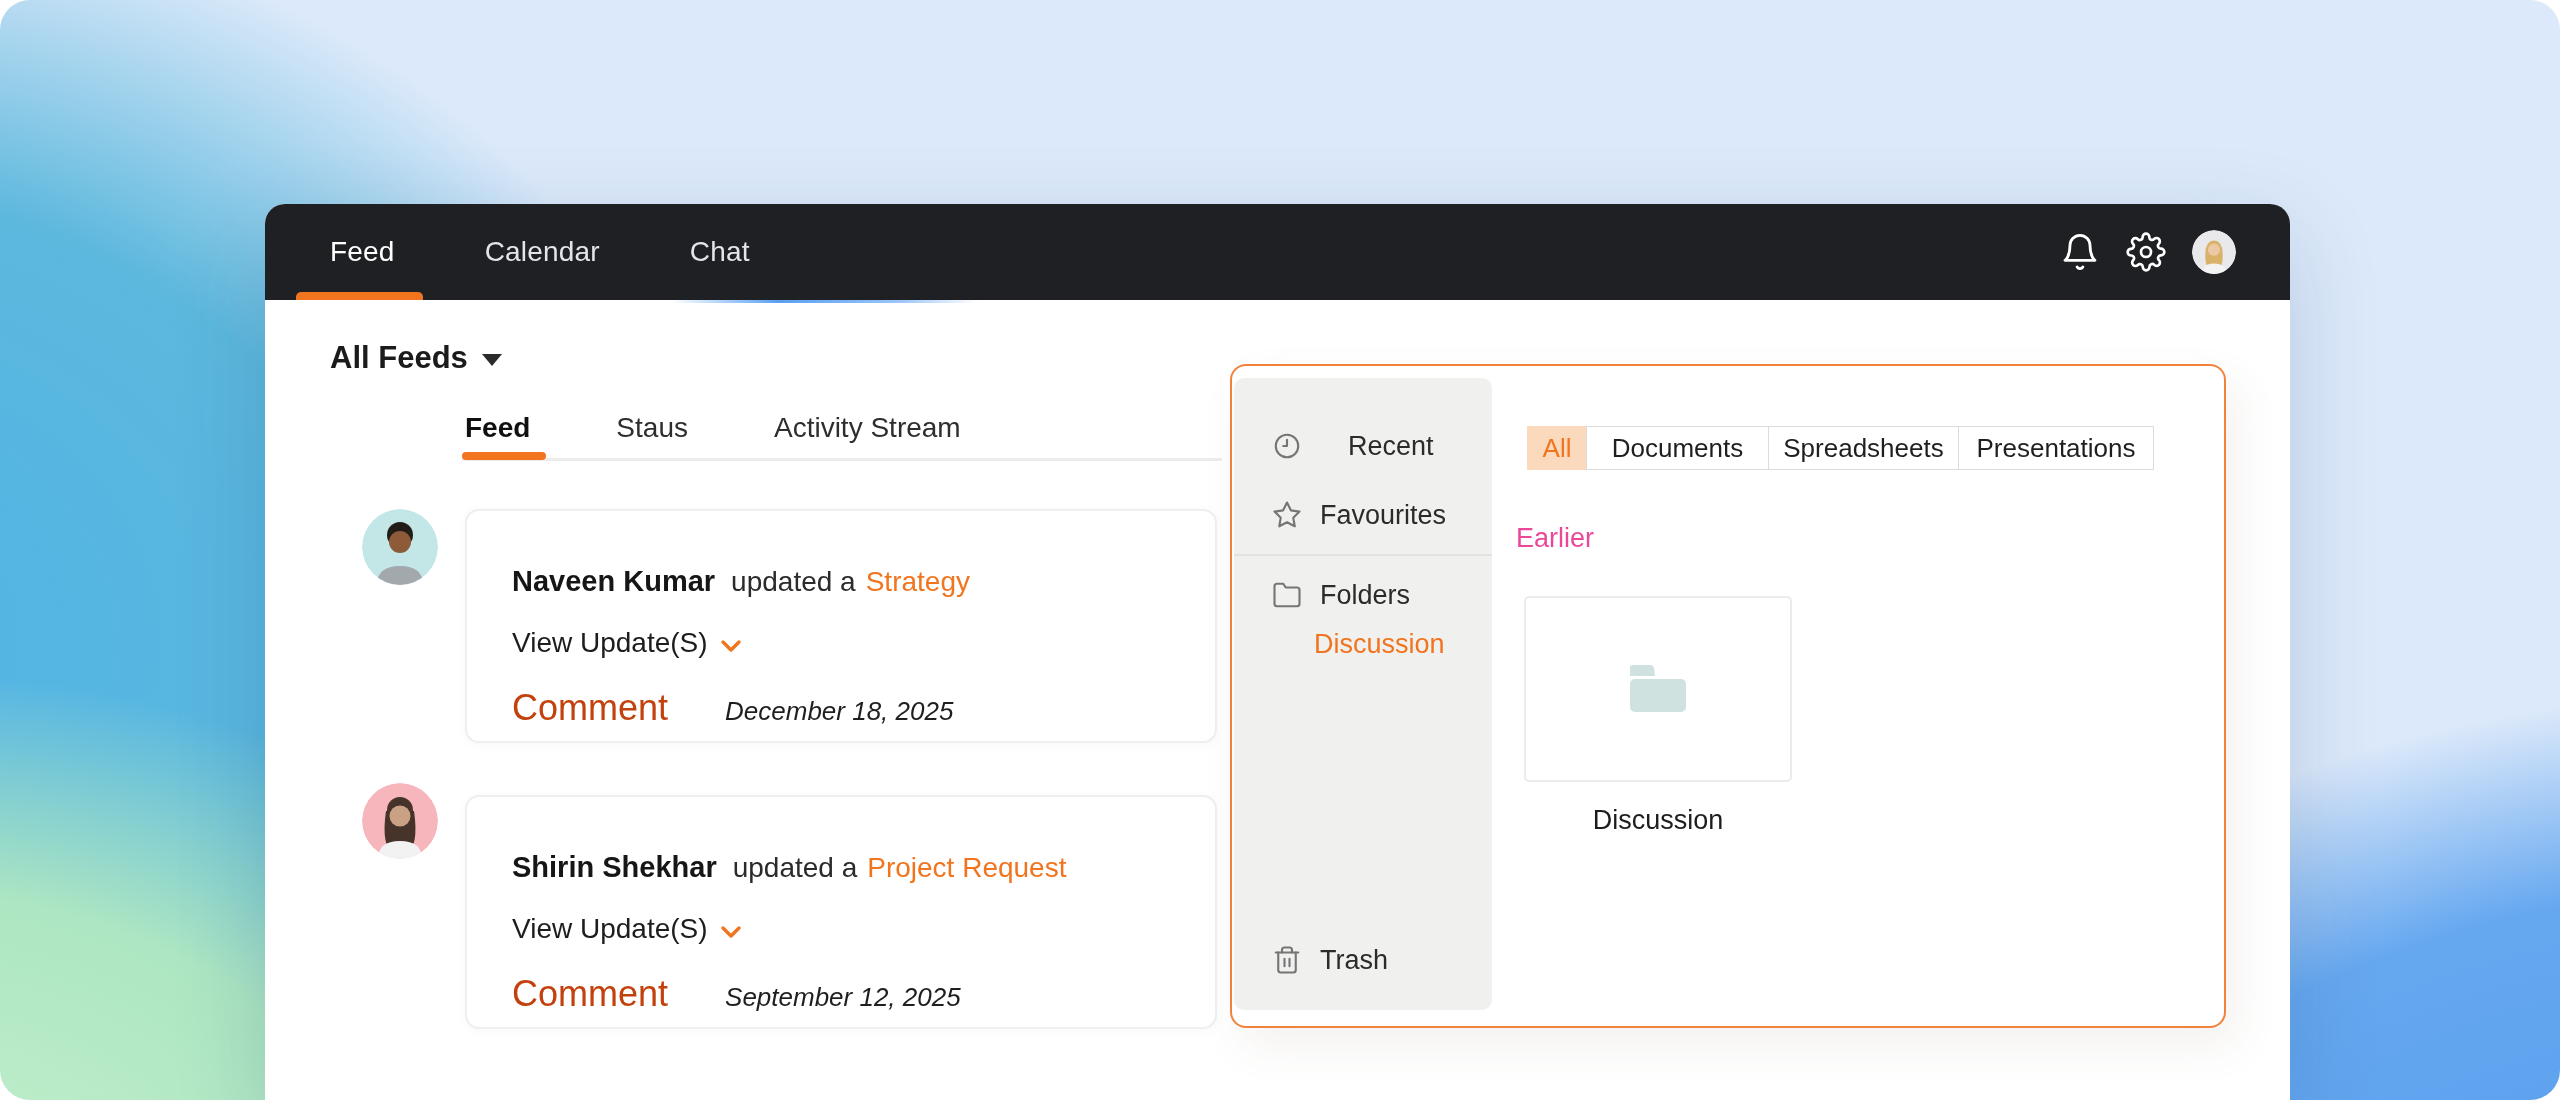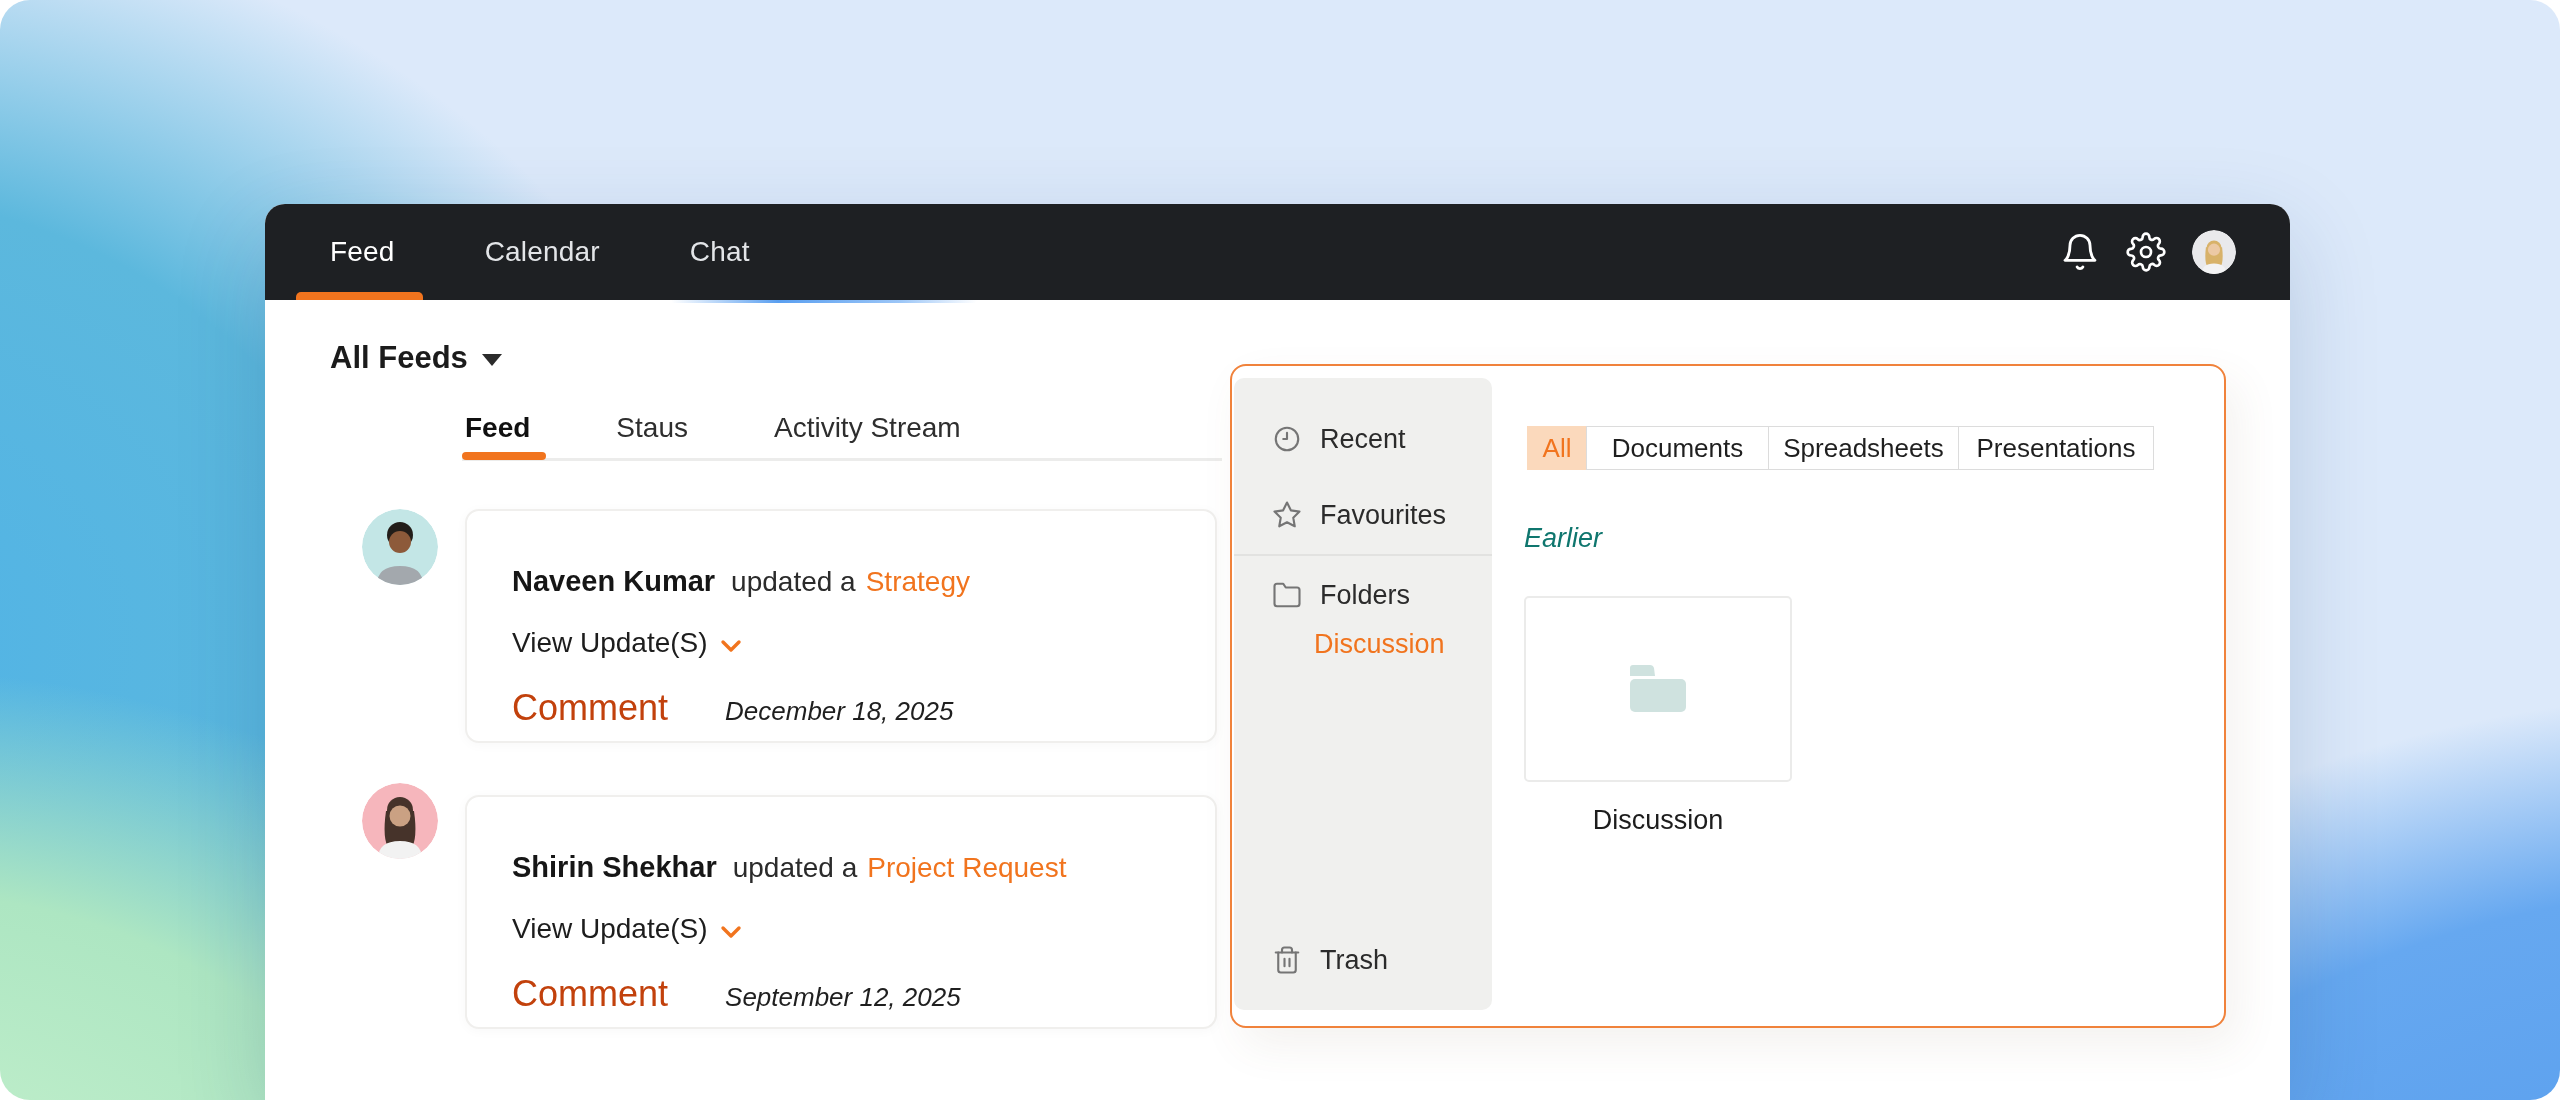"Recent" div.side-item { gap: none -> 28px; top: 41px -> 48px }
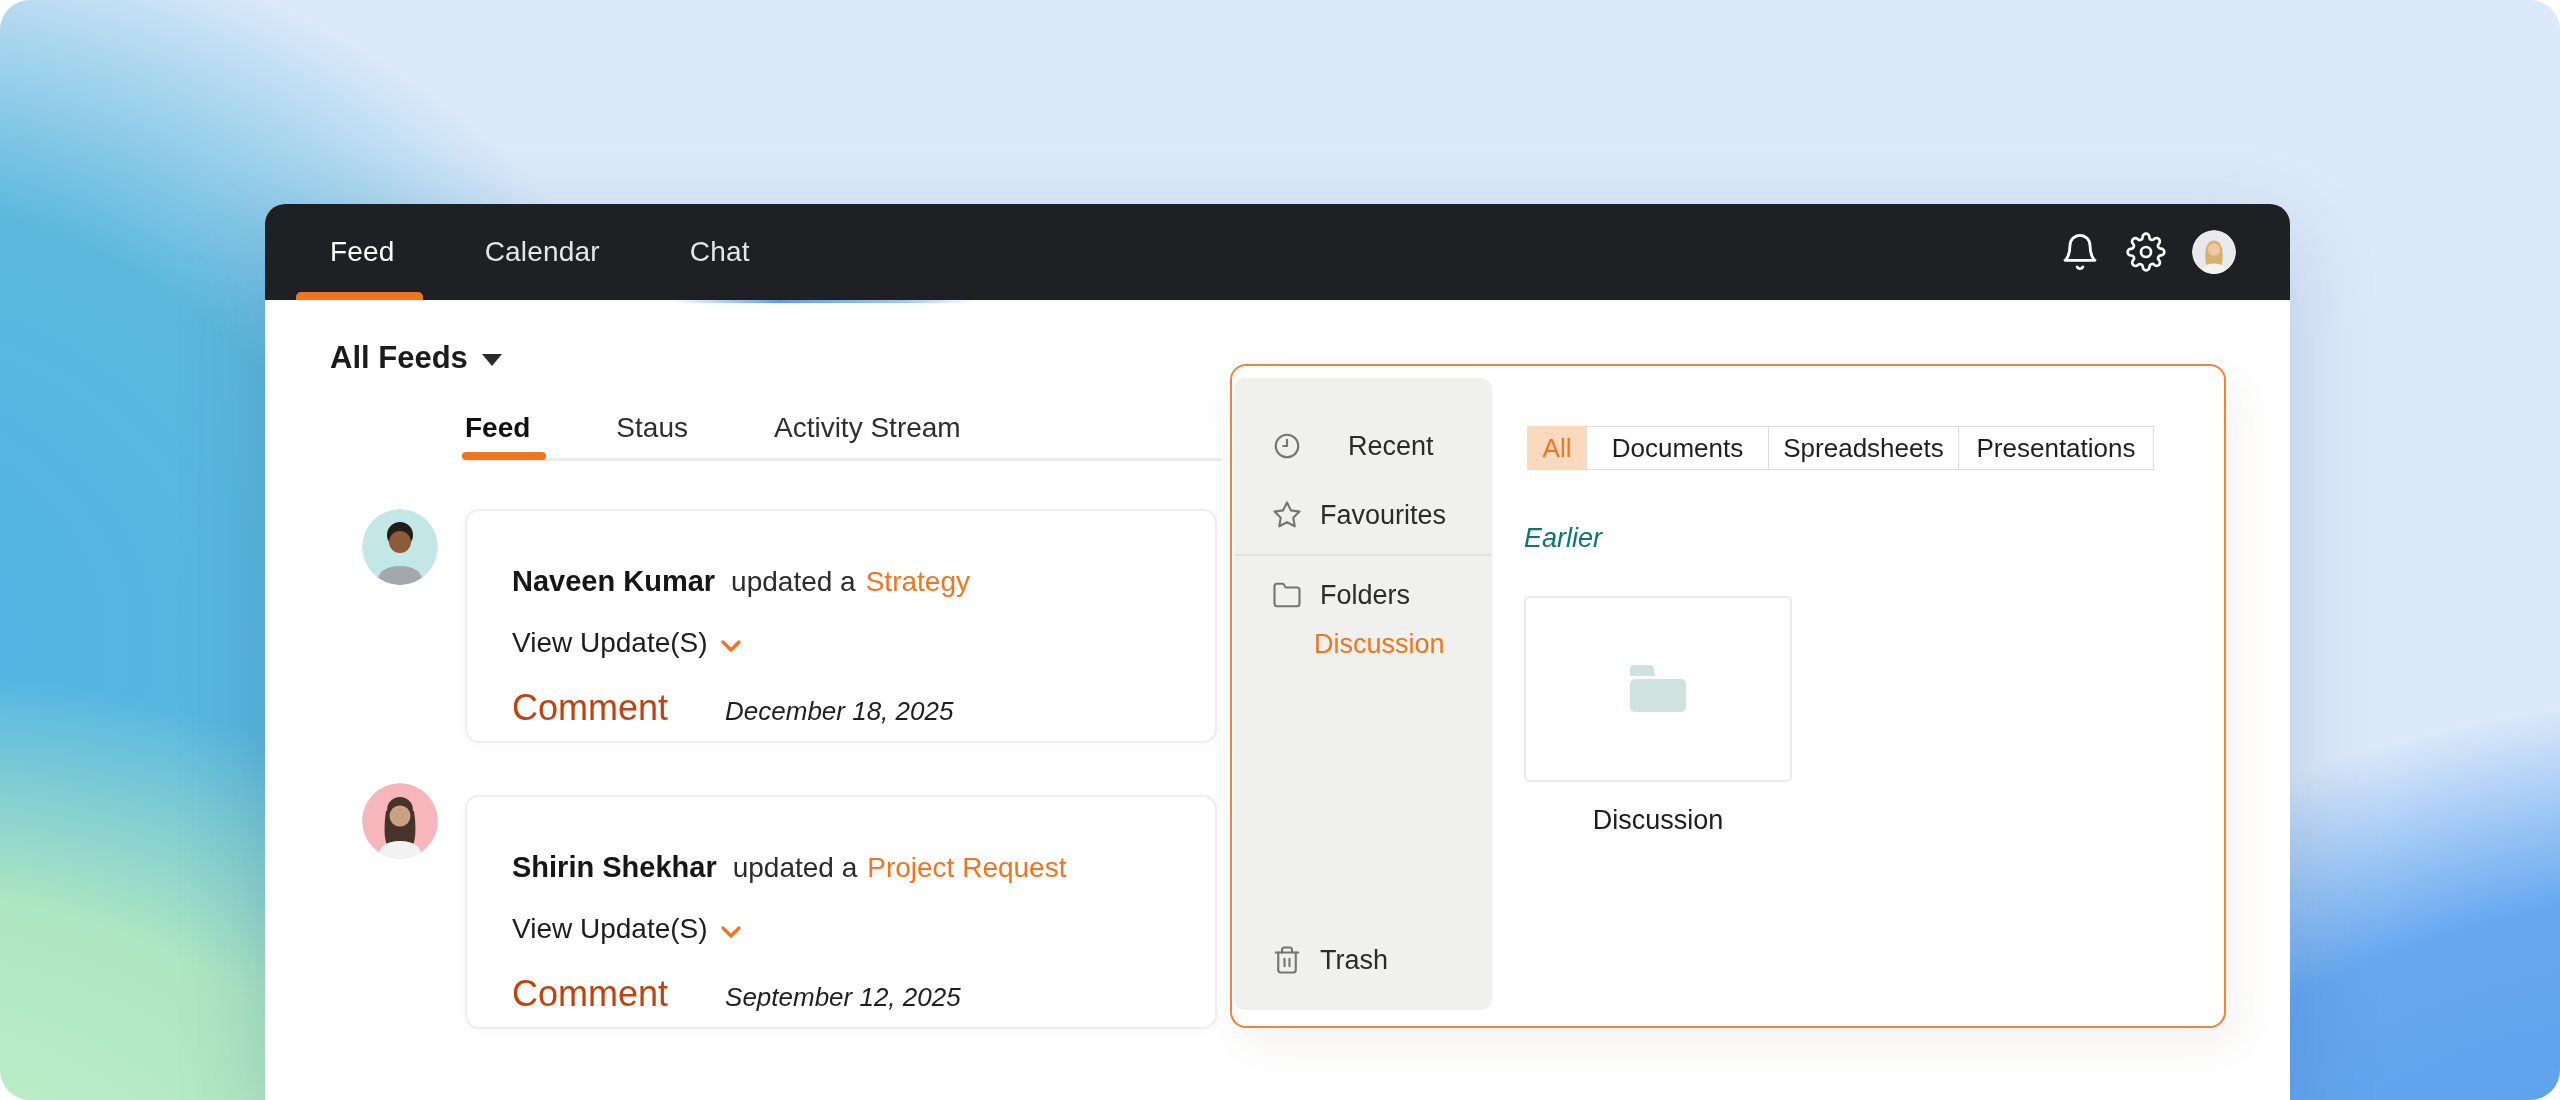"Earlier" .section-label { color: #0f766e -> #ec4899; font-style: italic -> none; left: 292px -> 284px }
